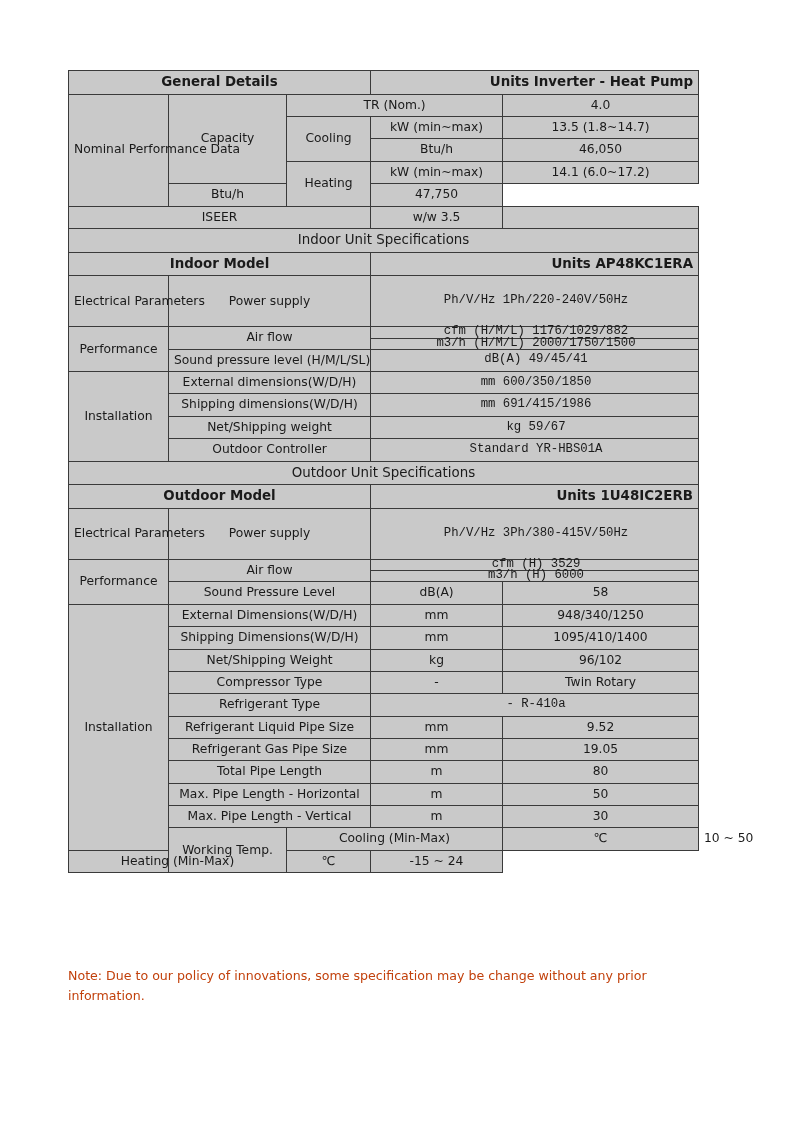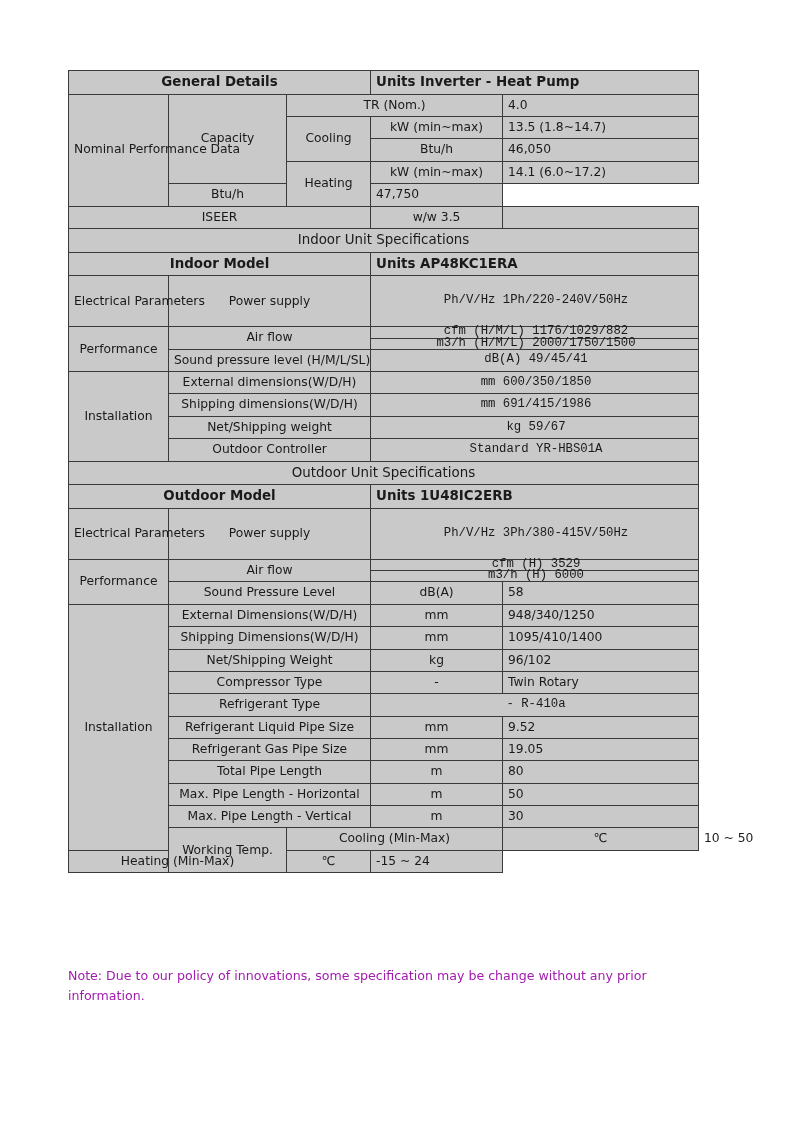"Units Inverter - Heat Pump" .hdr-right { text-align: left -> right }
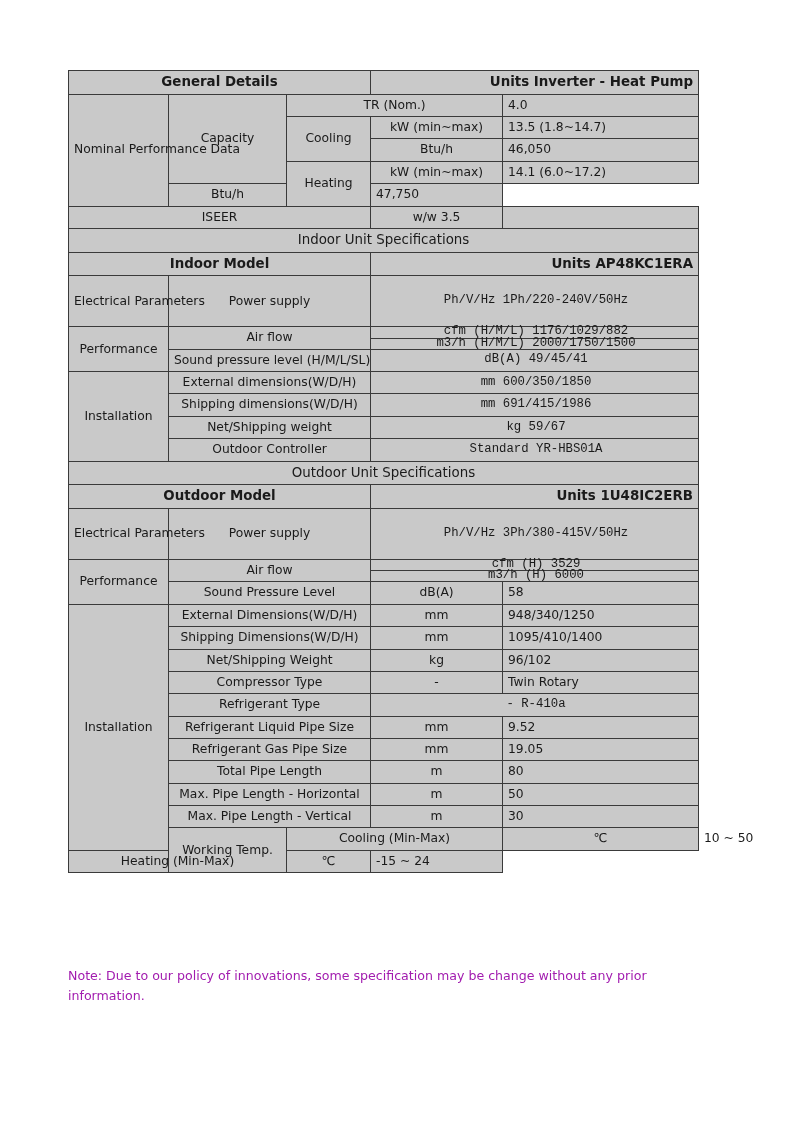"4.0" .val { text-align: none -> center }
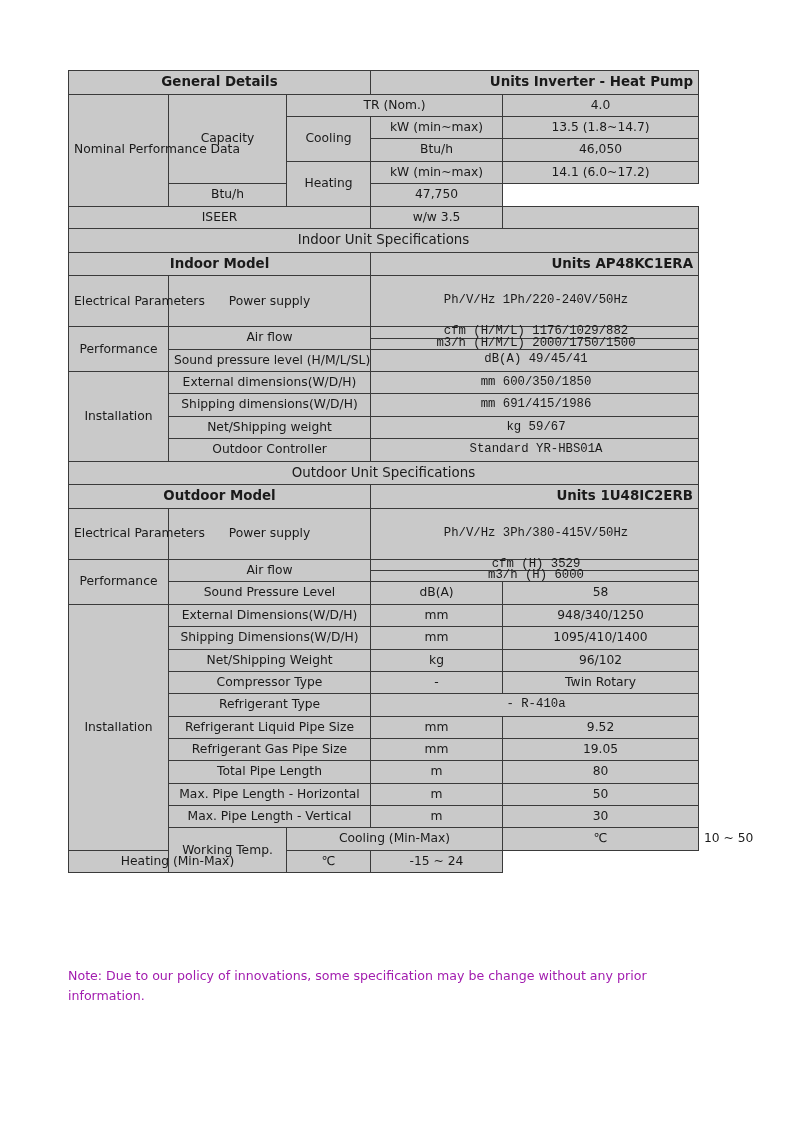"Note: Due to our policy" .note { color: #a21caf -> #c2410c }
